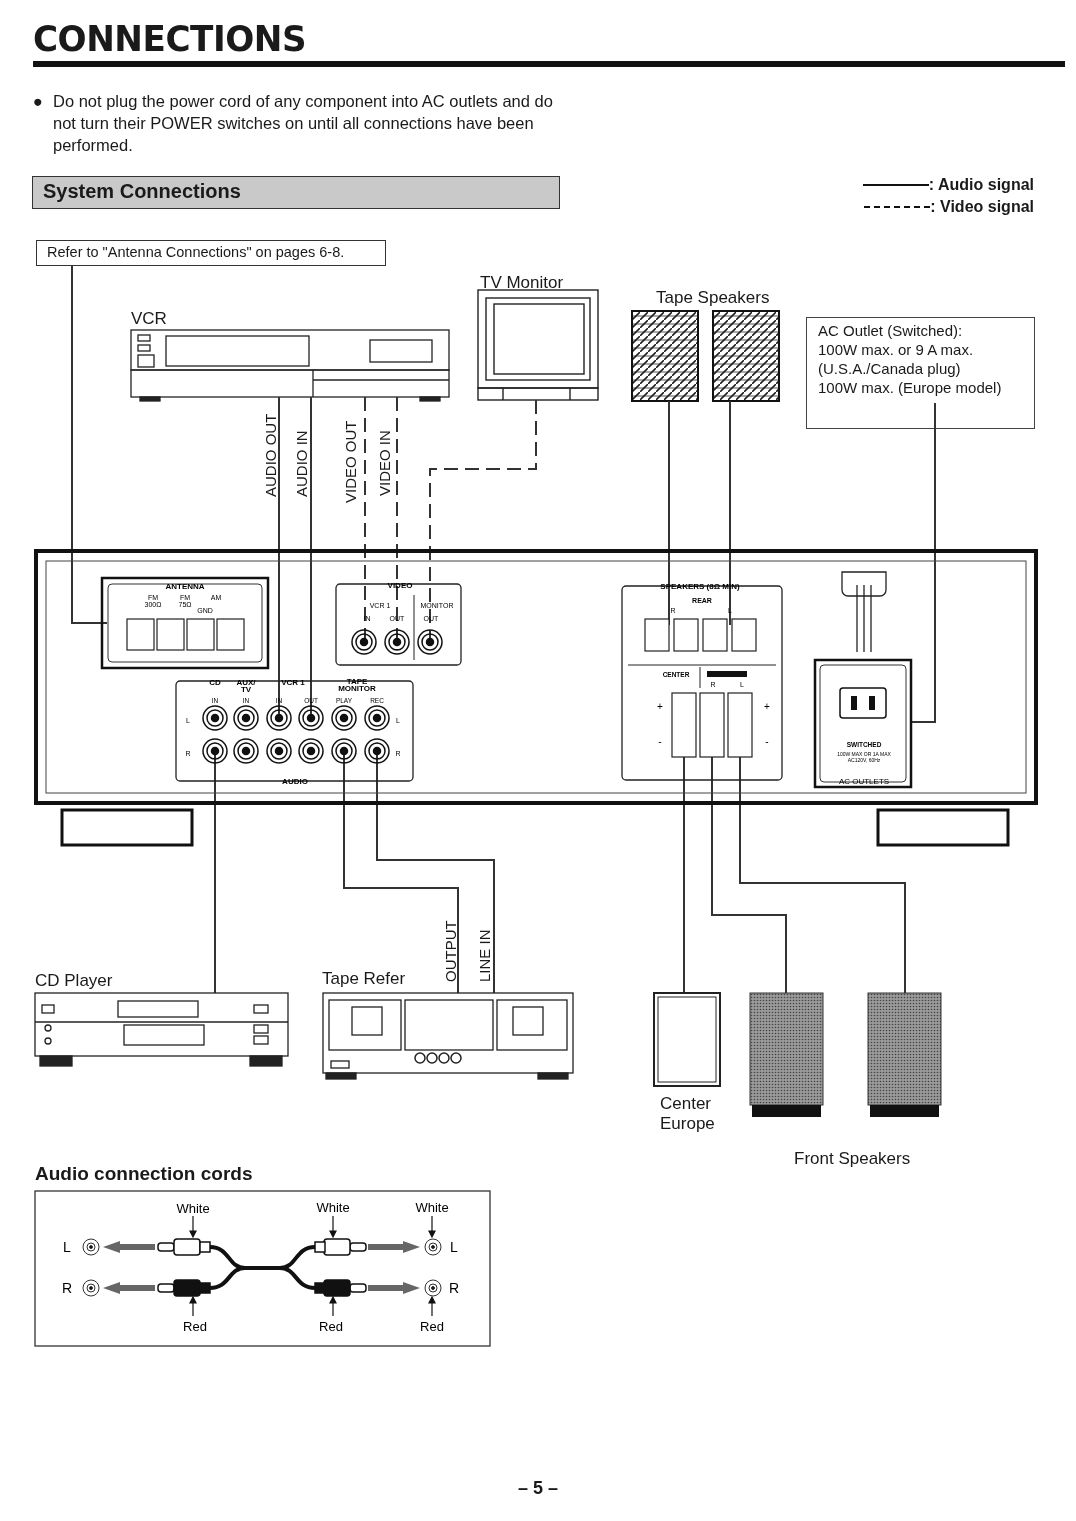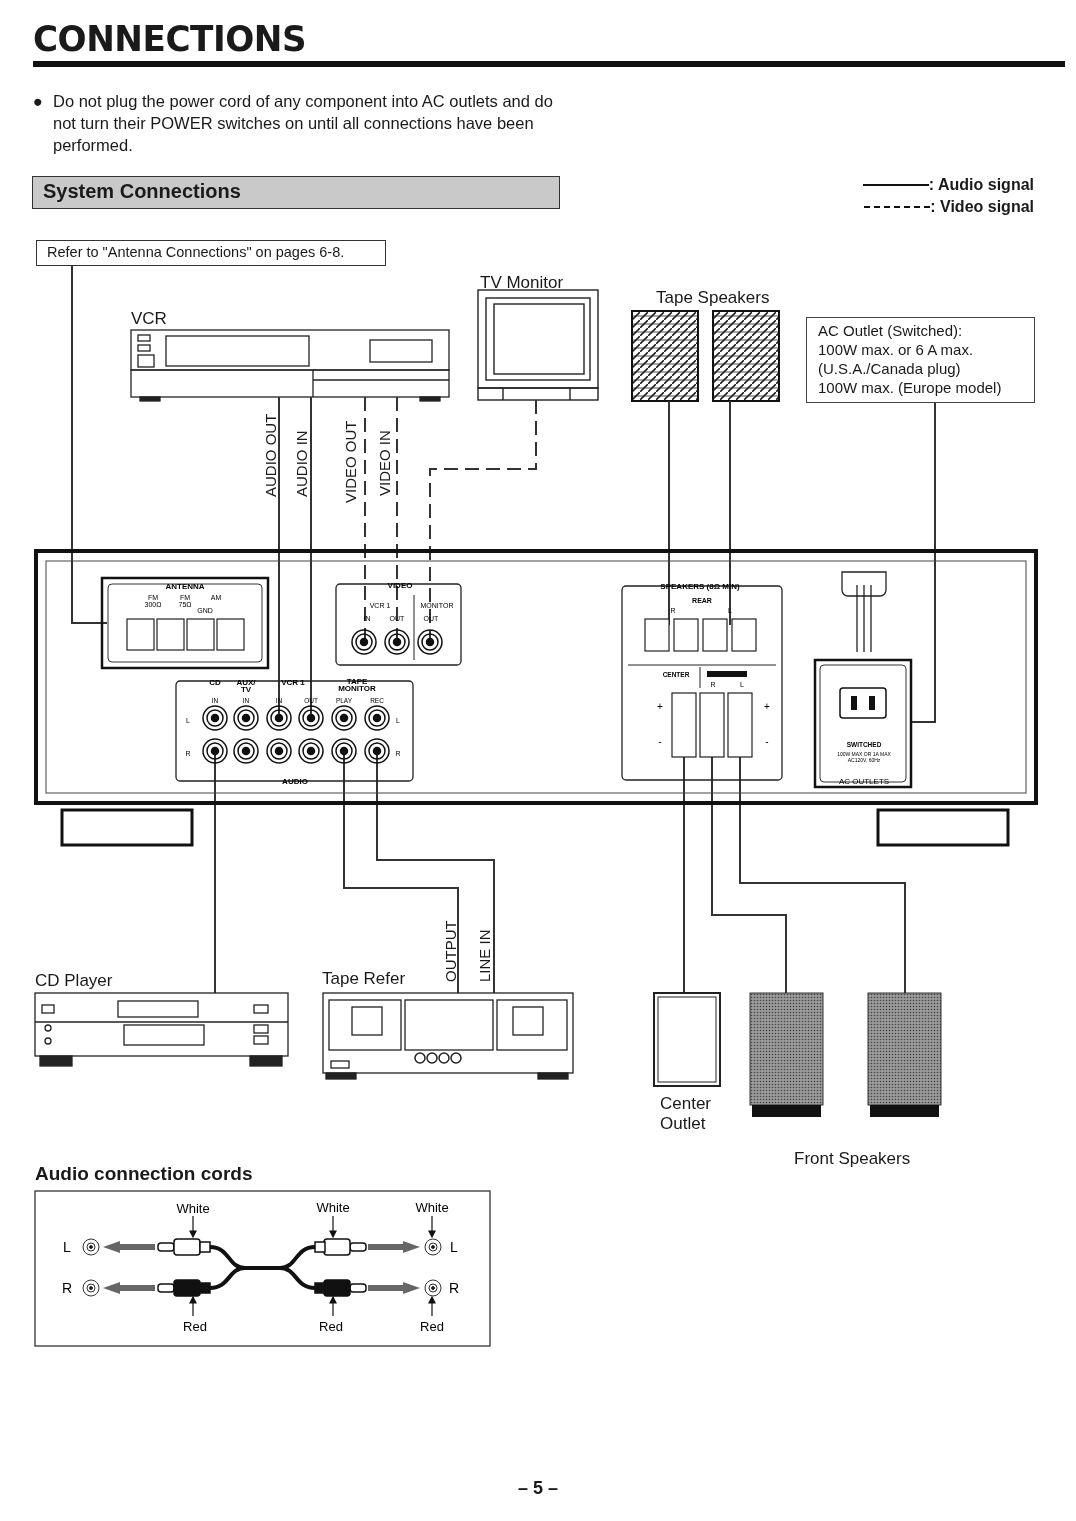"AC Outlet (Switched):" .acbox { height: 86px -> 112px }
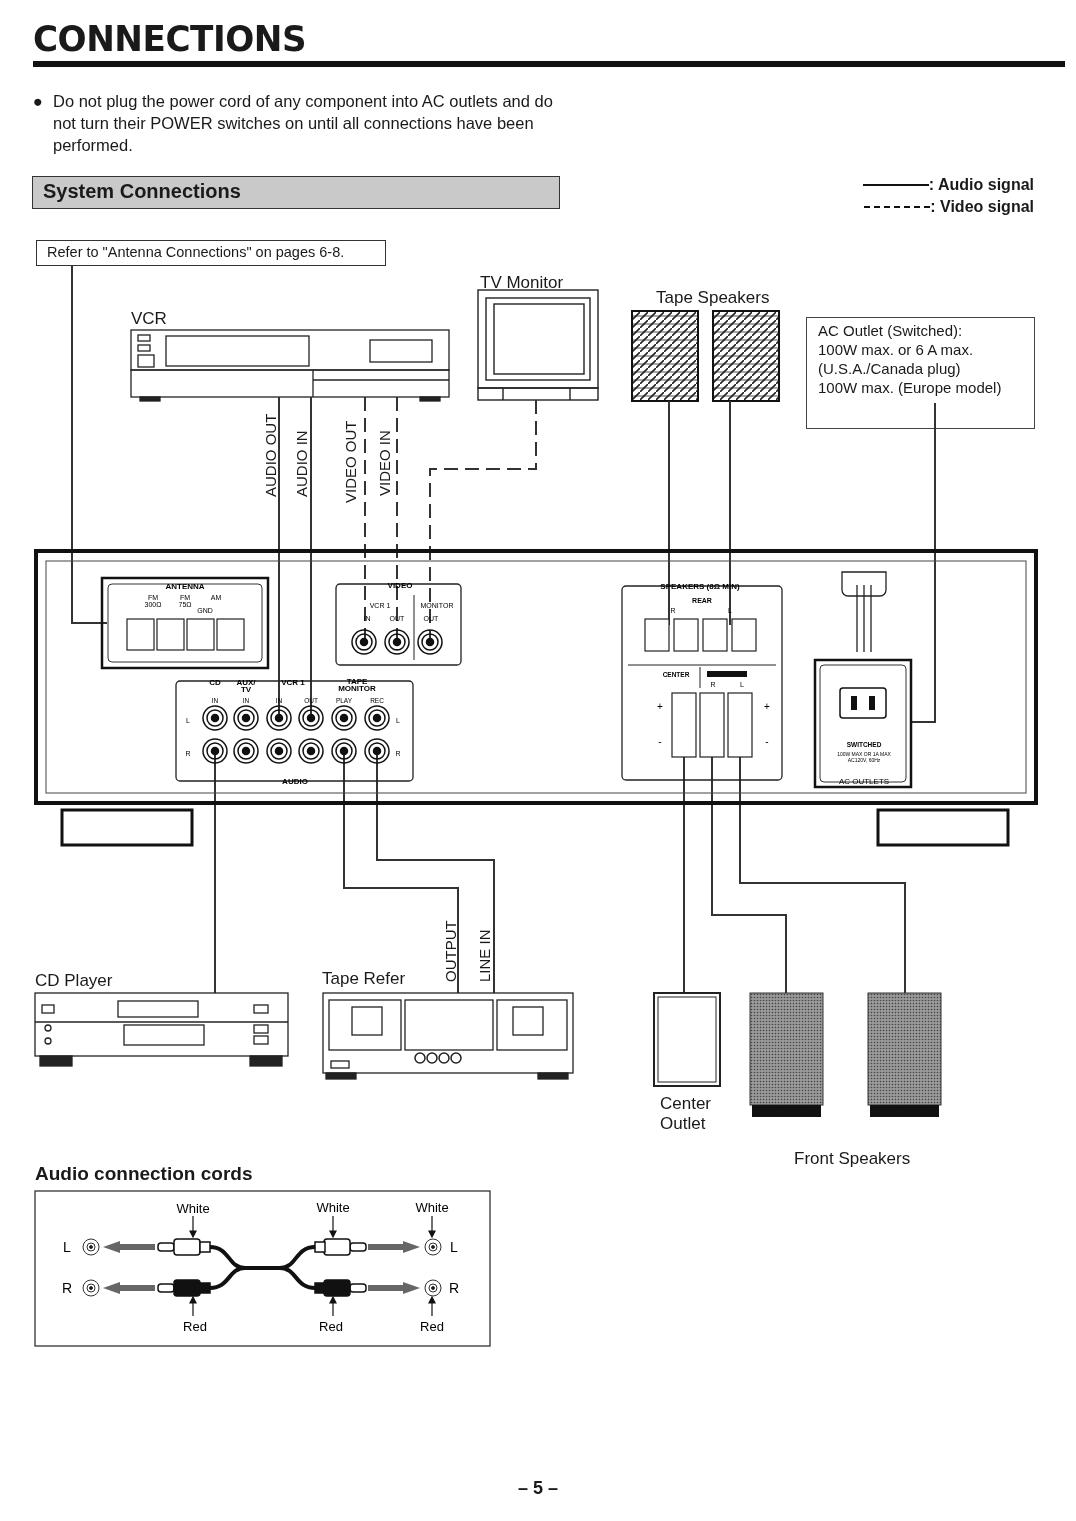"100W max. or 6 A" div { text: 6 -> 9 }
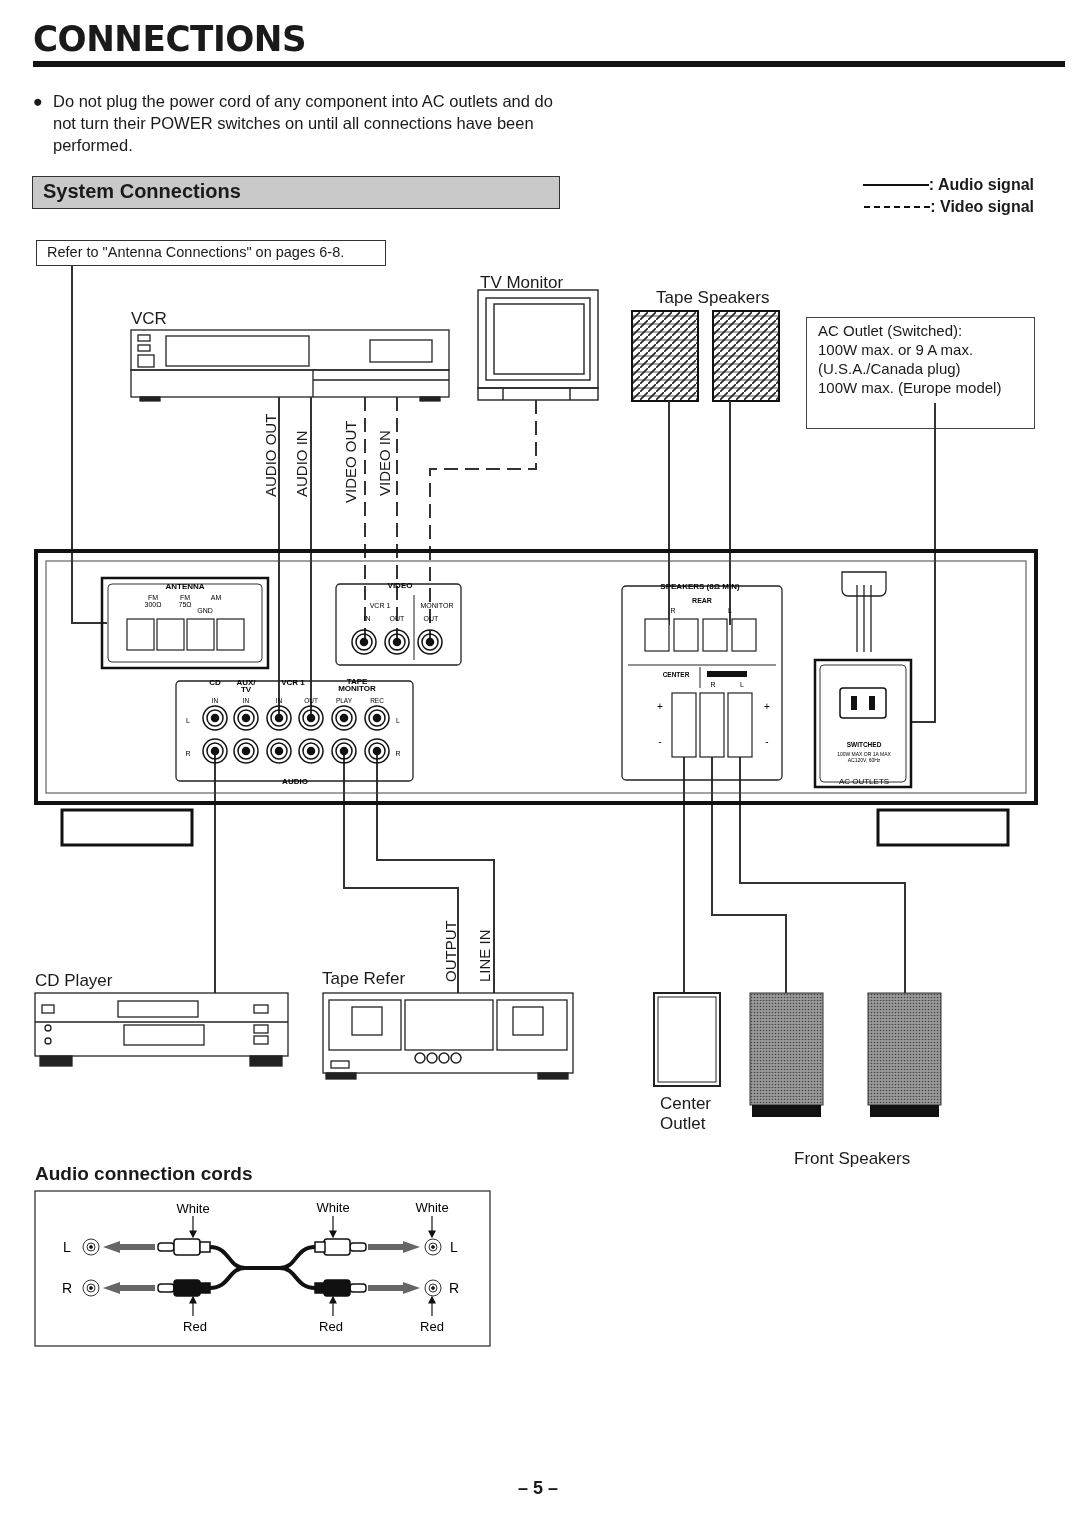"Outlet" div { text: Outlet -> Europe }
